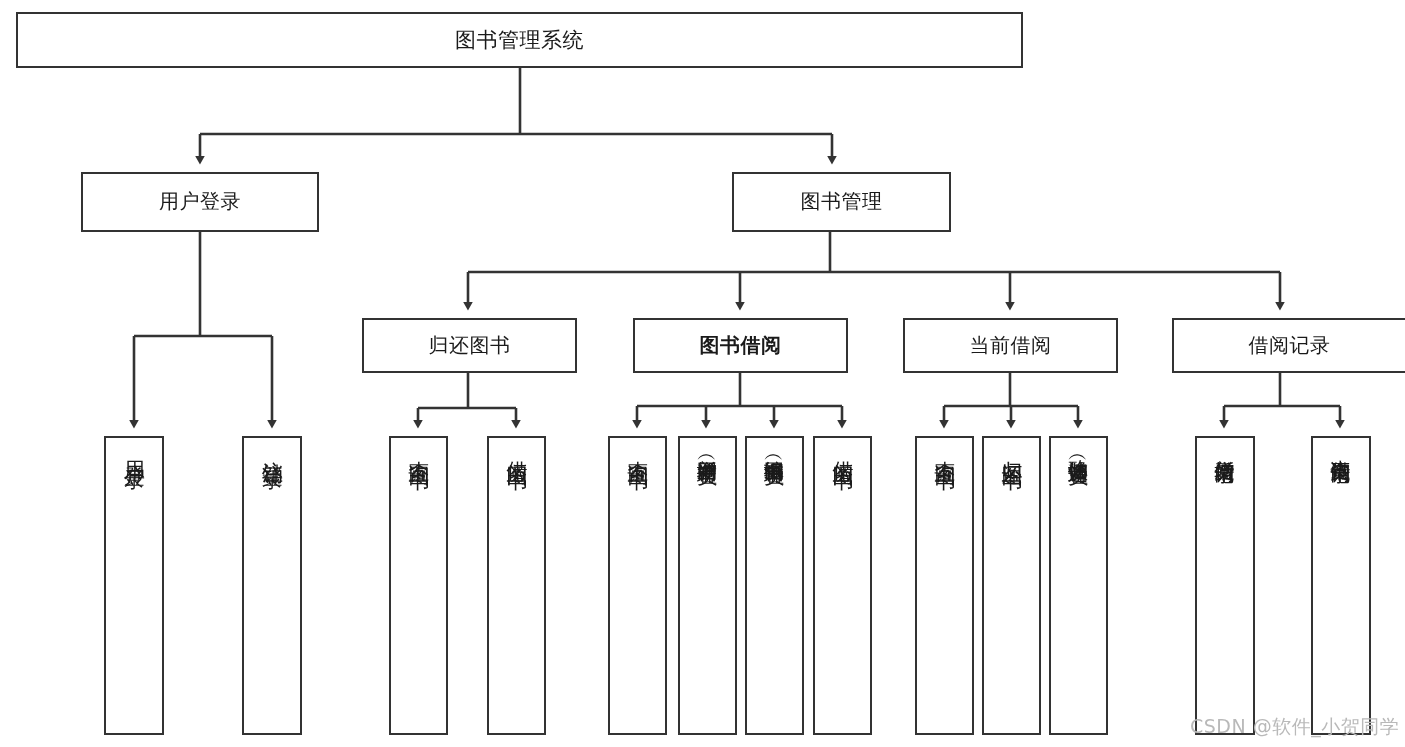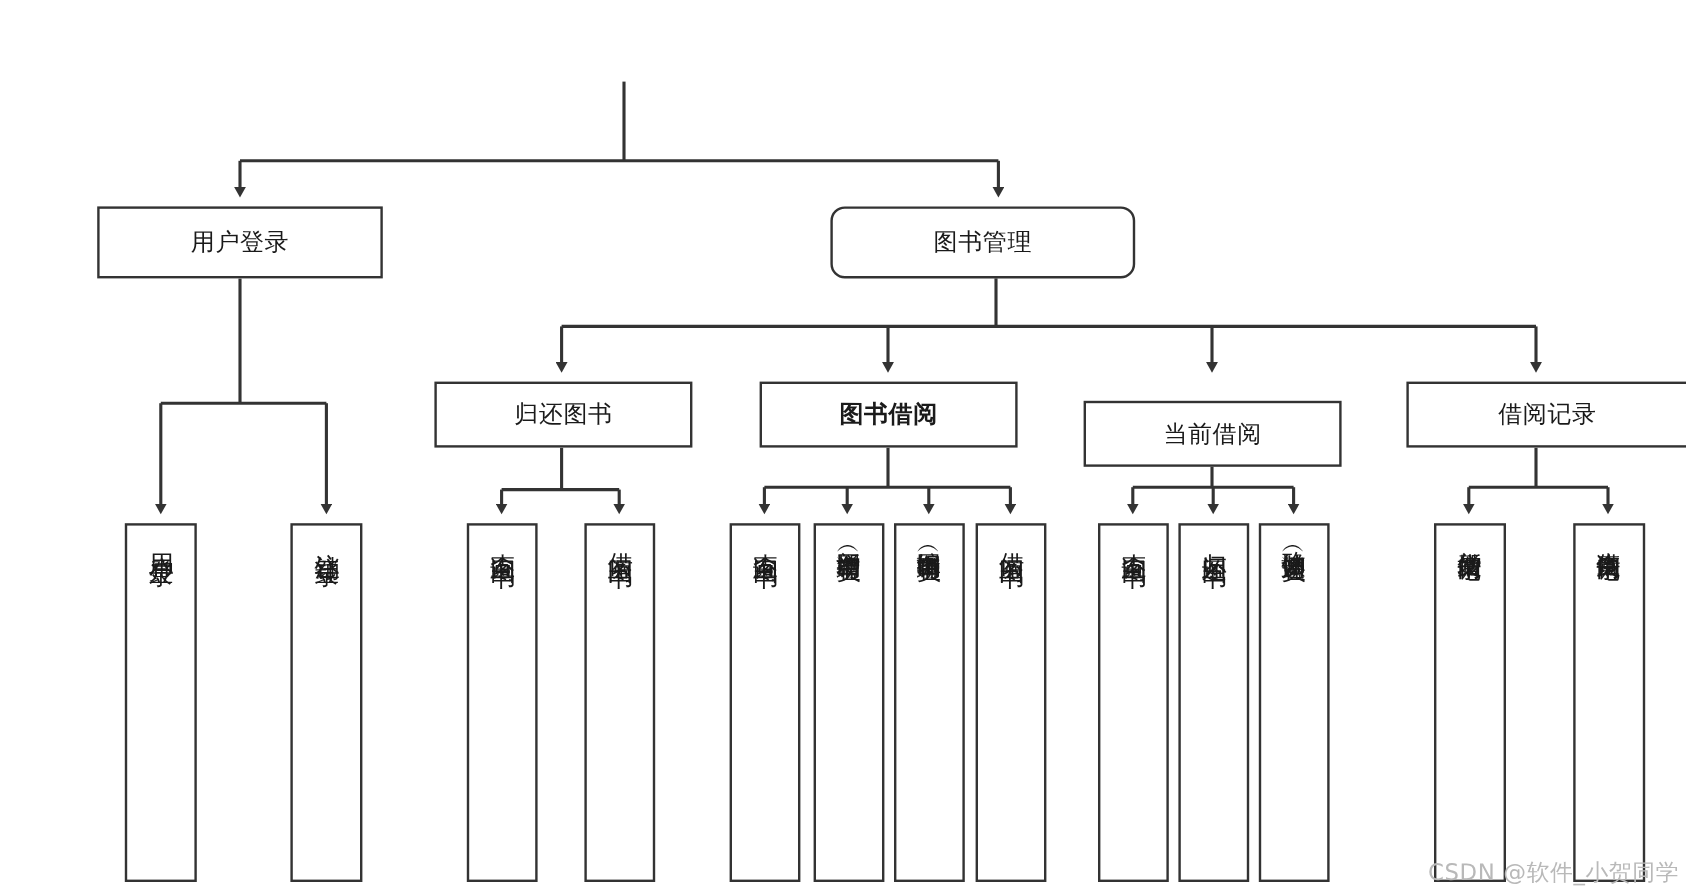"图书管理系统" div.node { html: none -> <div> <span>图书管理系统</span> </div> }
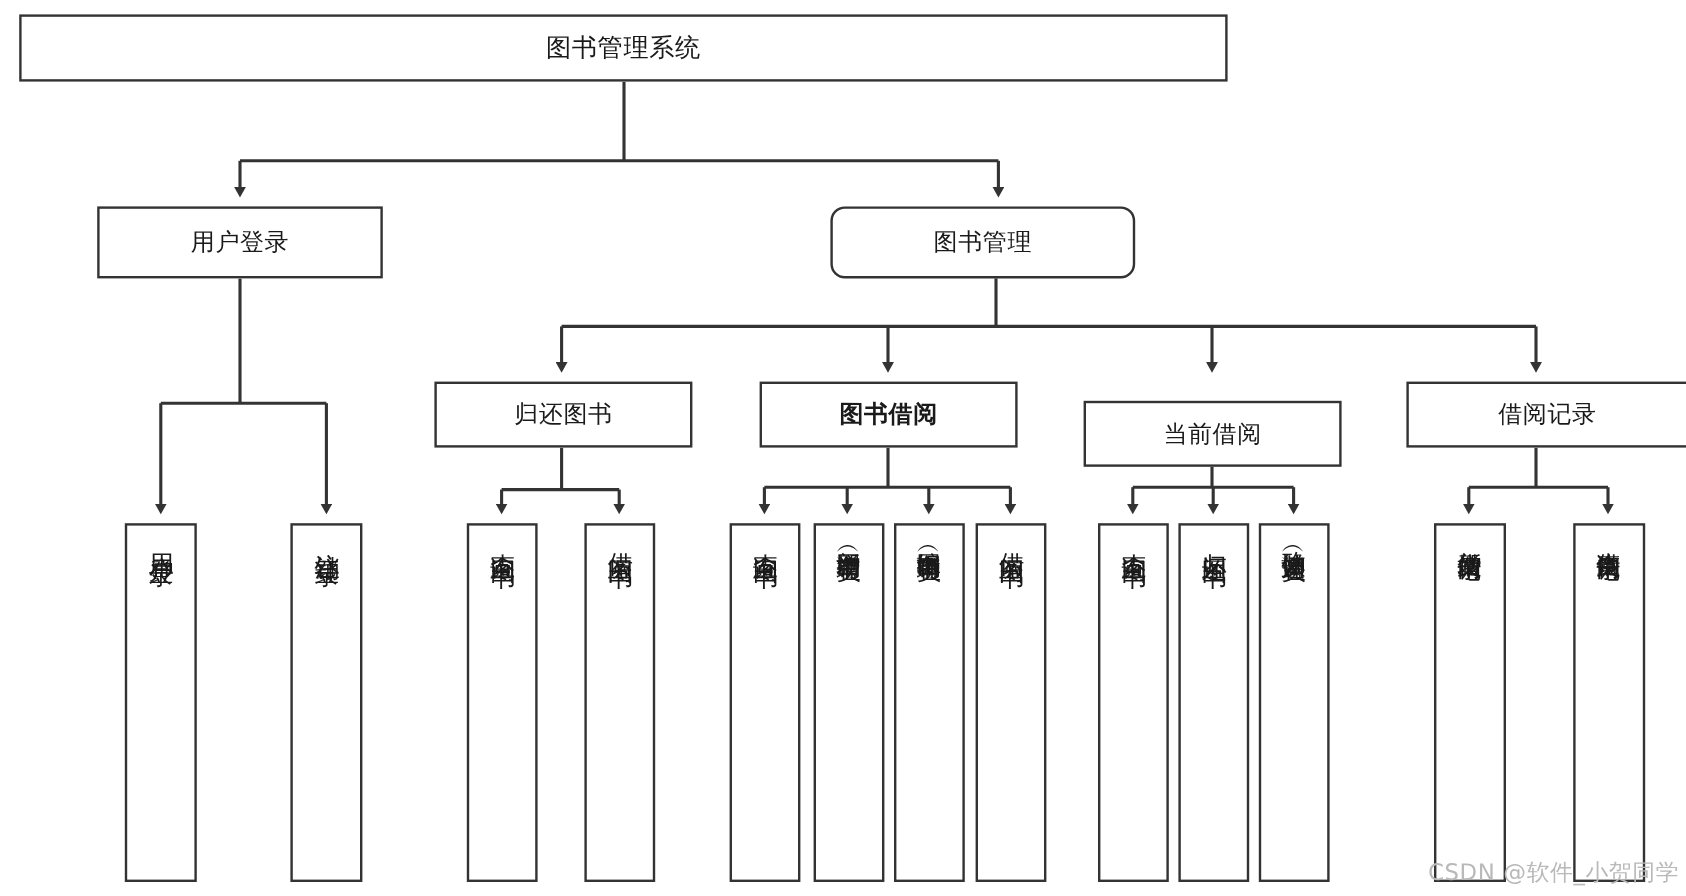"图书管理" div.node { border-radius: 12px -> none; left: 692px -> 732px; width: 254px -> 219px }
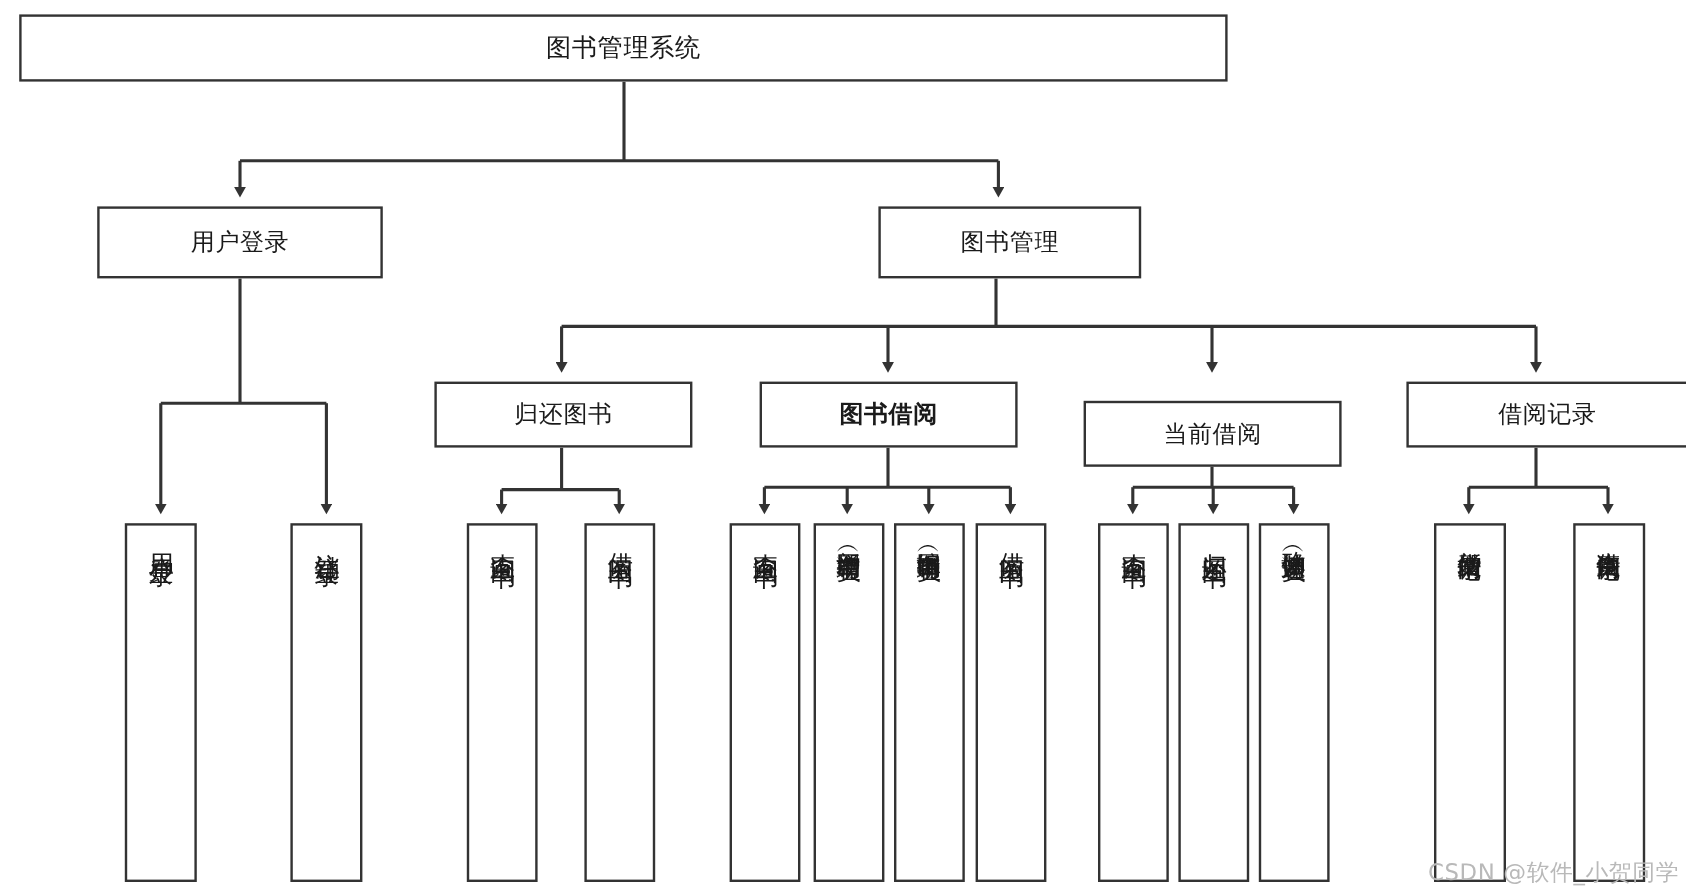"当前借阅" div.node { margin-top: 16px -> none }
